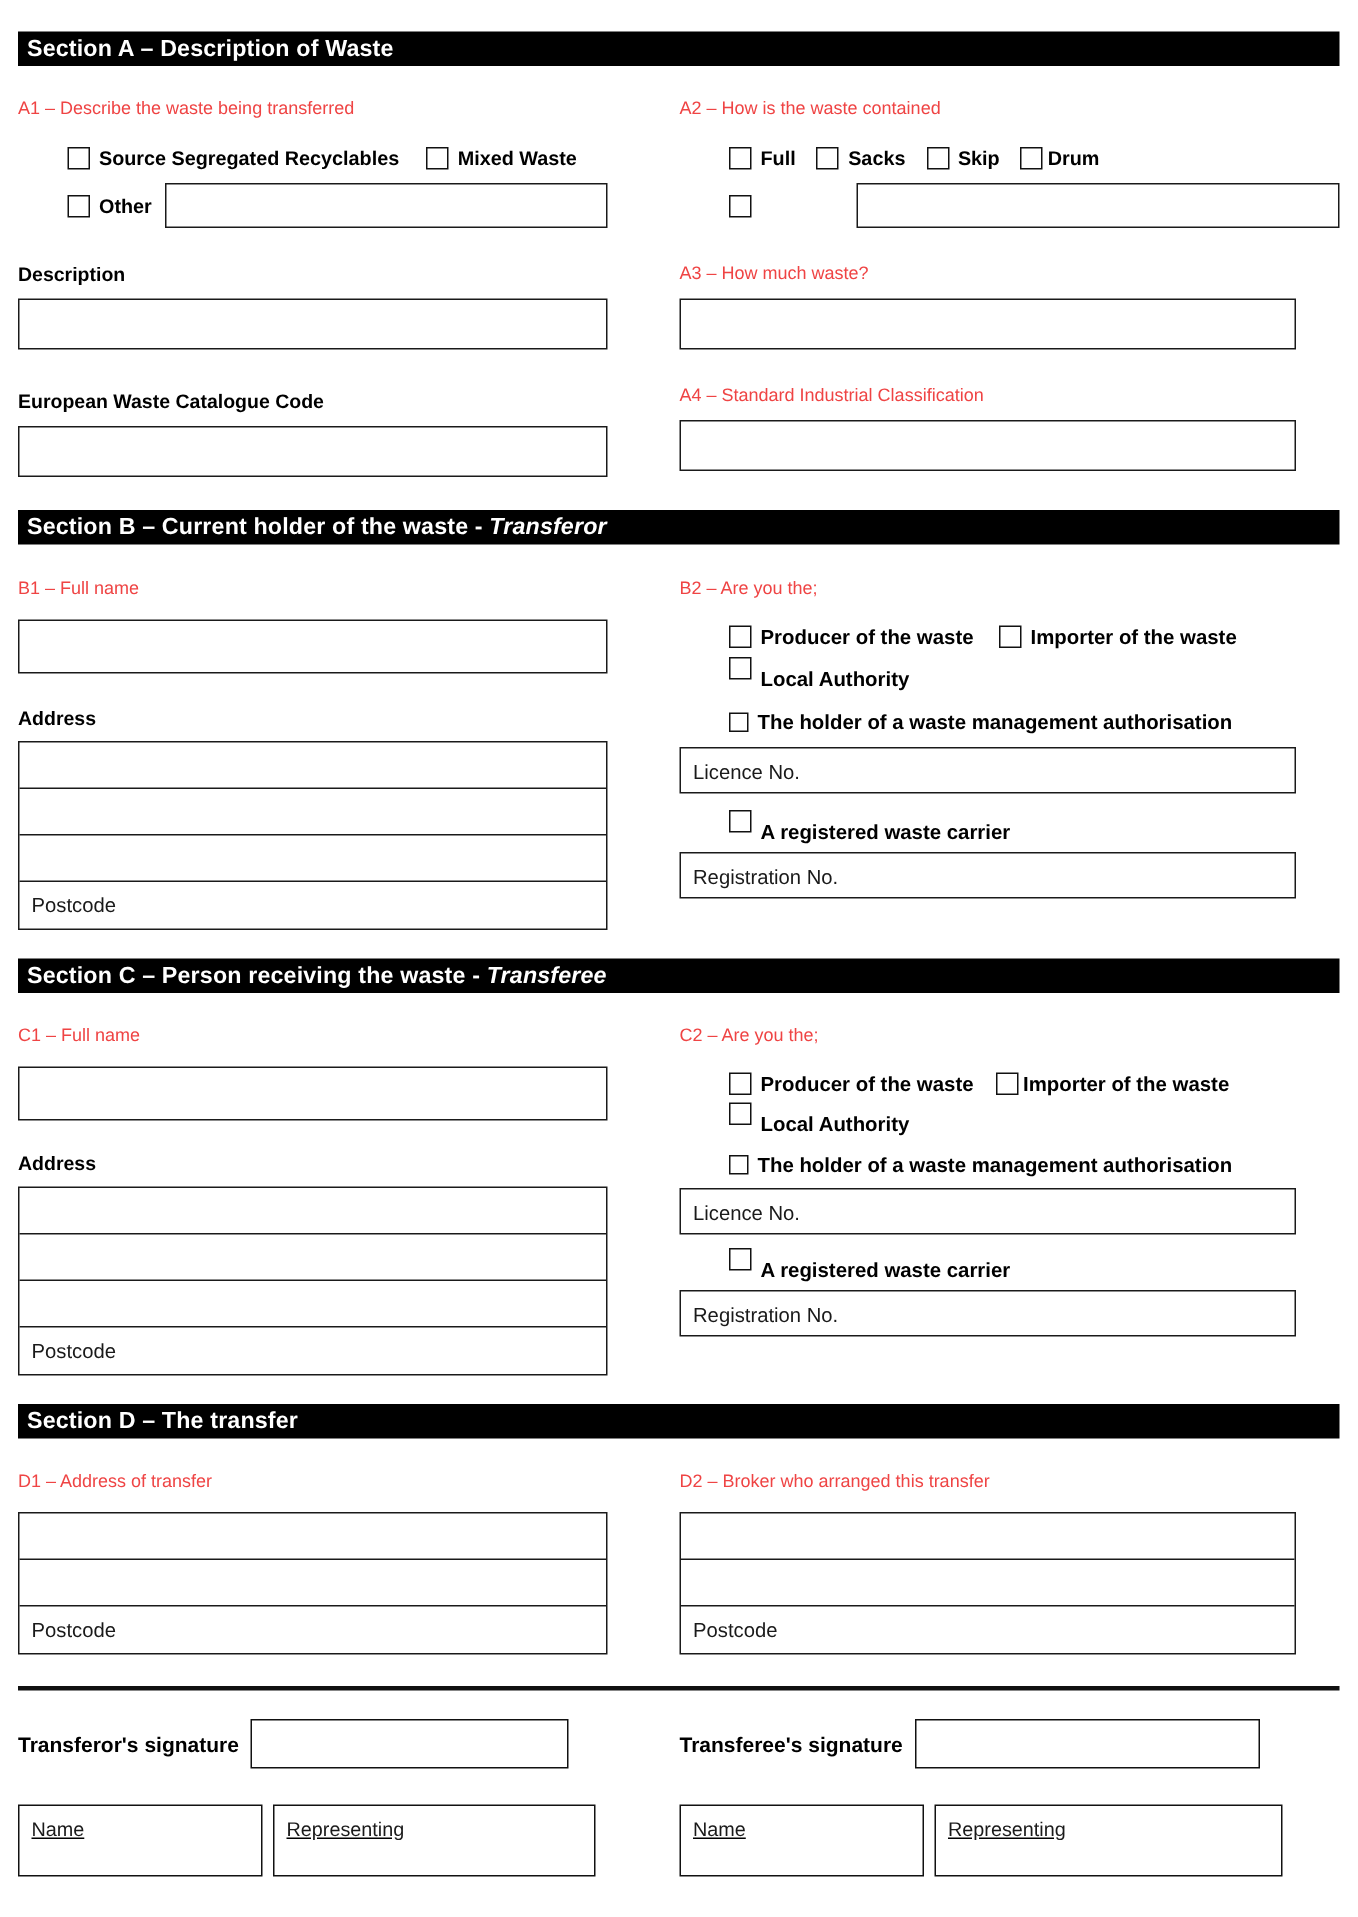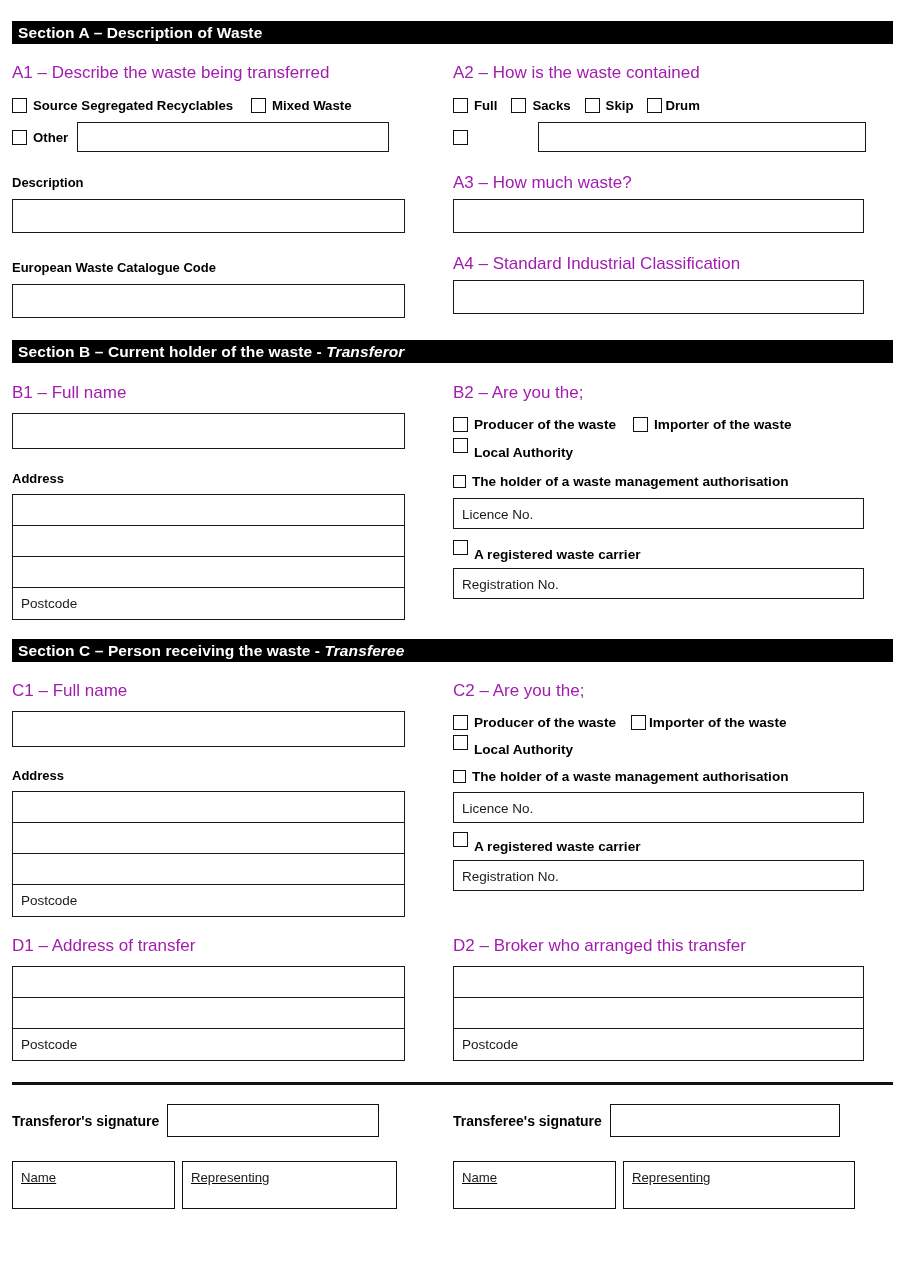"A1 – Describe the waste" .q { color: #a21caf -> #ef4444; font-size: 17px -> 12px }
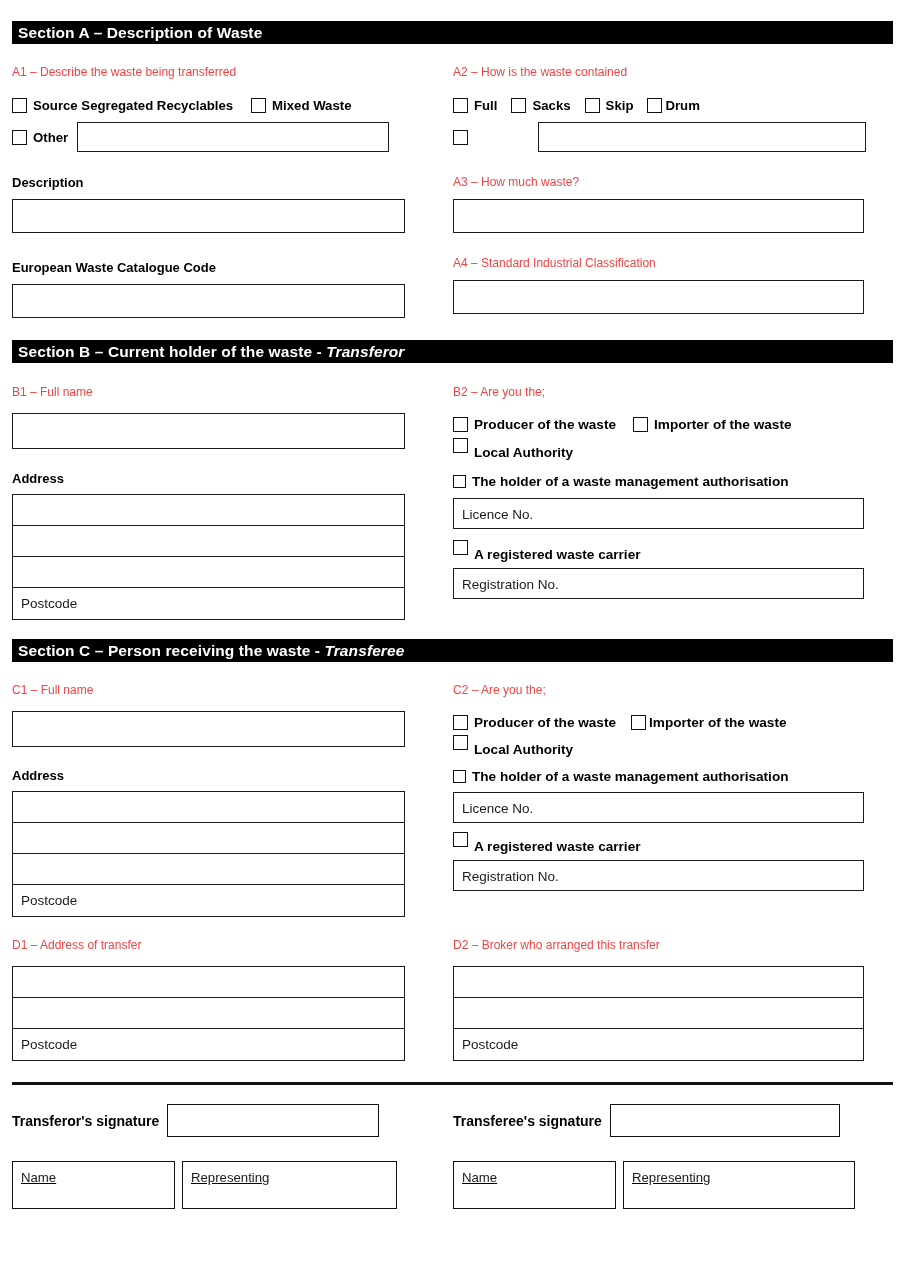"Source Segregated Recyclables" .cbrow { margin-left: none -> 33px }
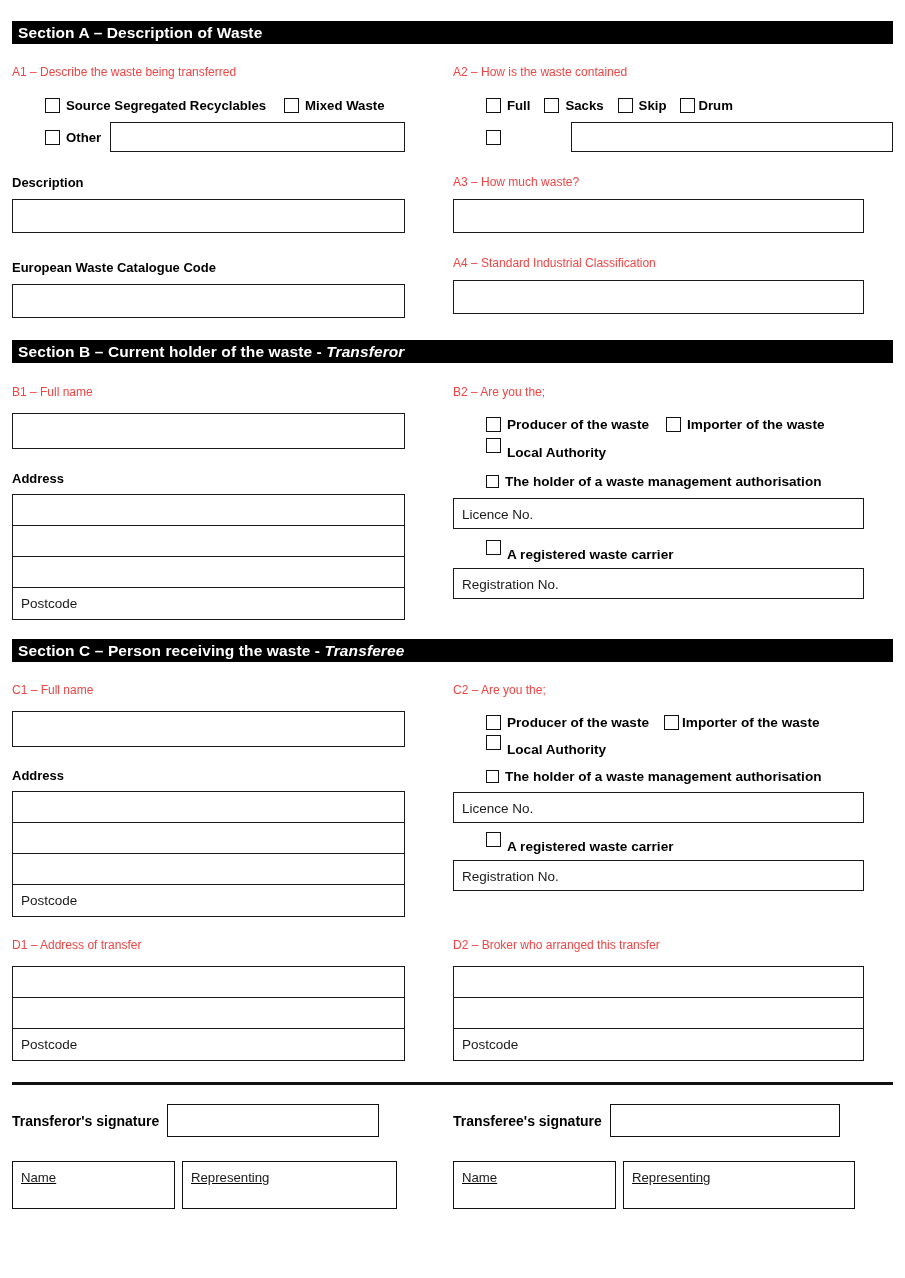"Section D – The transfer" div.section-bar { html: none -> <div> <span>Section D – The transfer</span> </div> }
